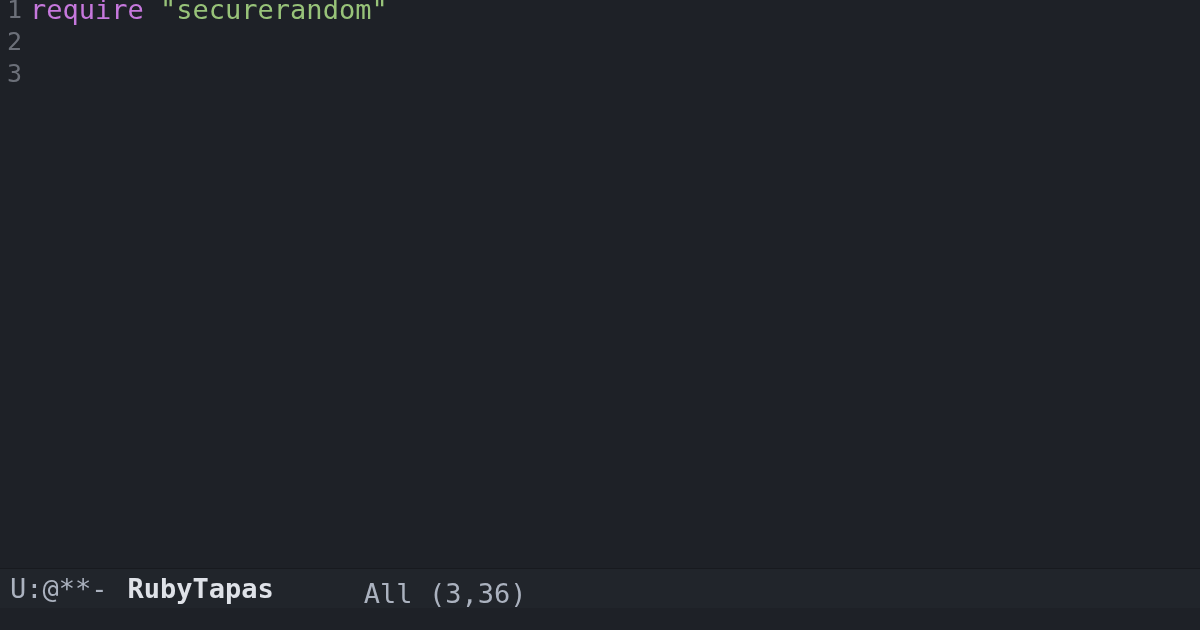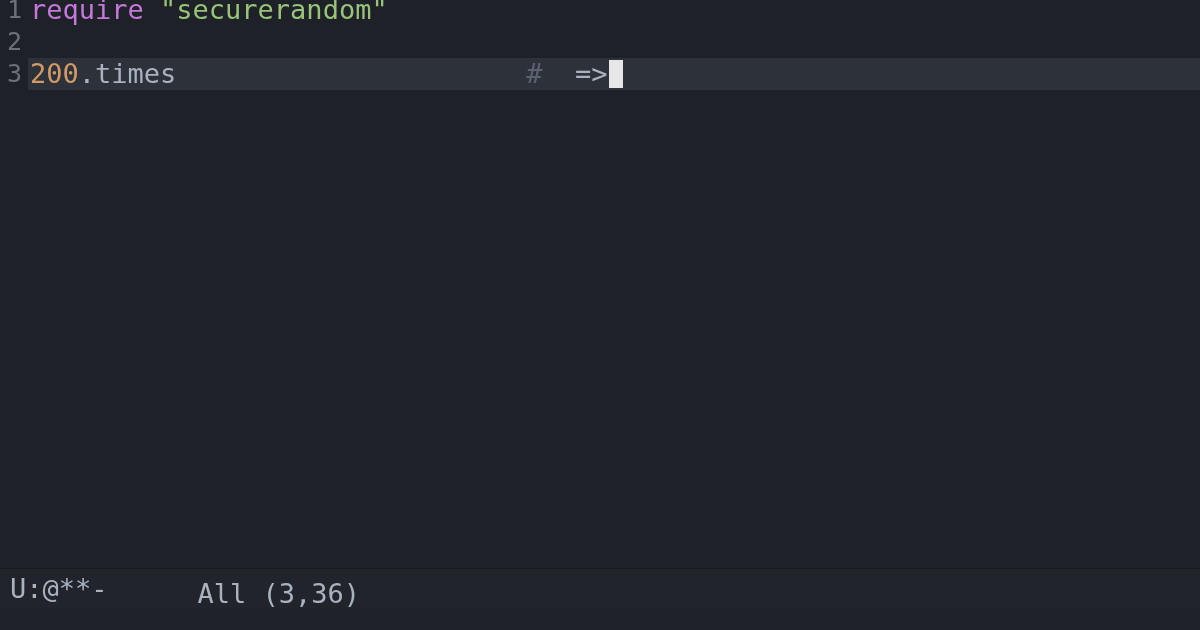"require" .code-lines { flex-direction: column -> row }
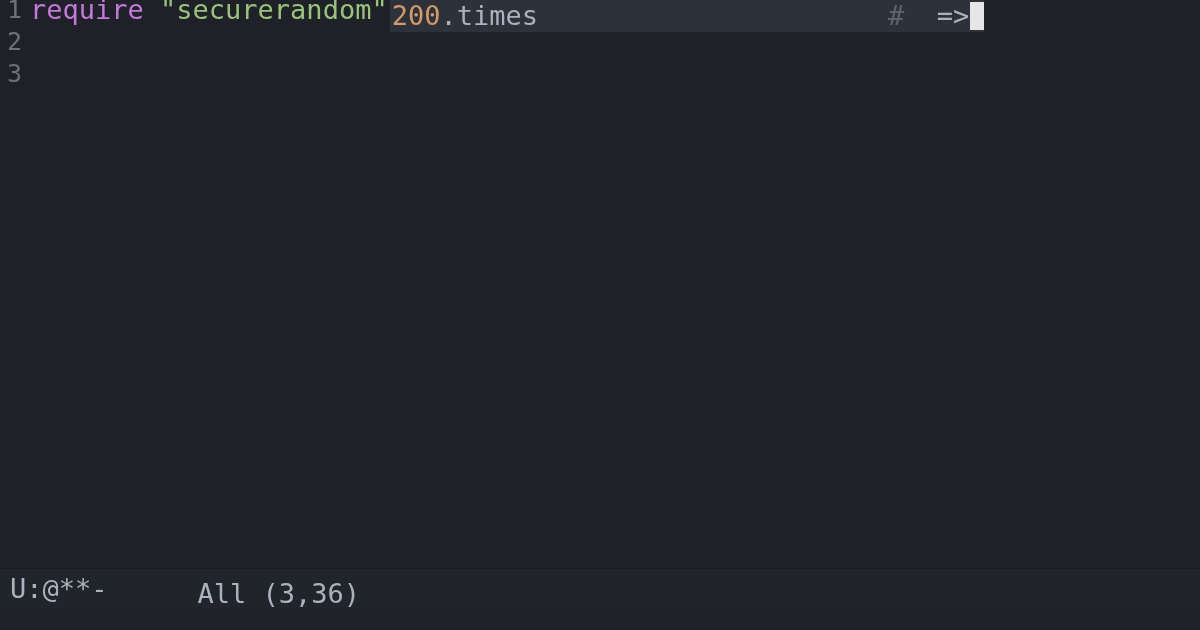"200.times" div.code-line { html: <div> <div> <span><span>200</span><span>.</span><span>times</span></span> <span></span> <span><span>#</span><span> =&gt;</span><span></span></span> </div> </div> -> none }
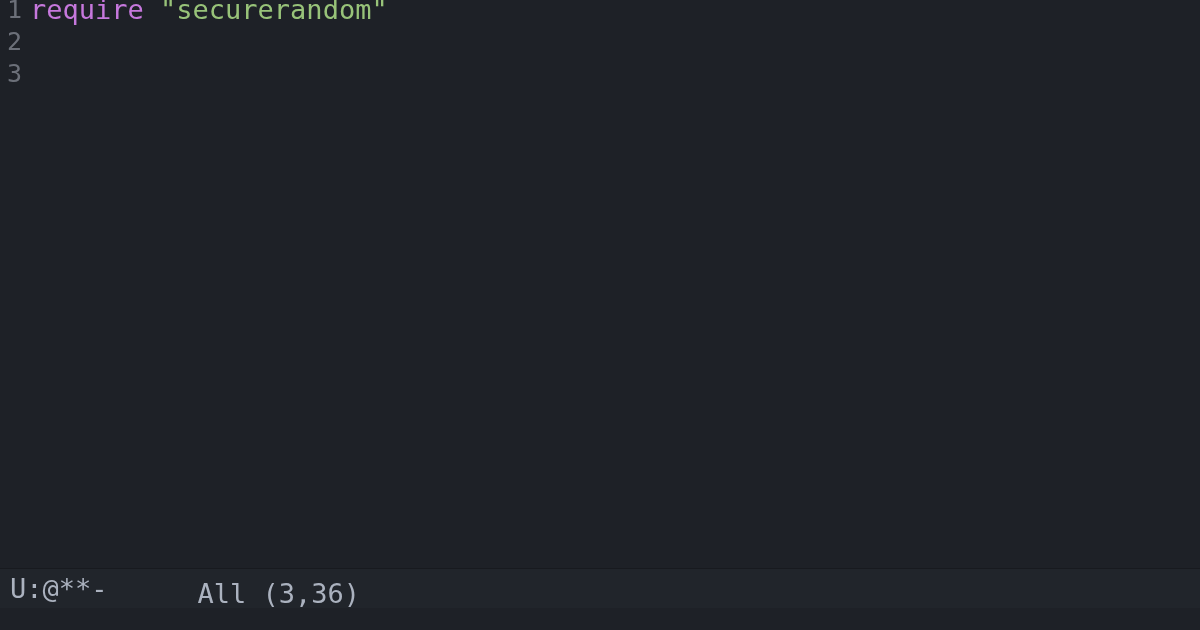"RubyTapas" span.buffer-name { html: none -> <span>RubyTapas</span> }
